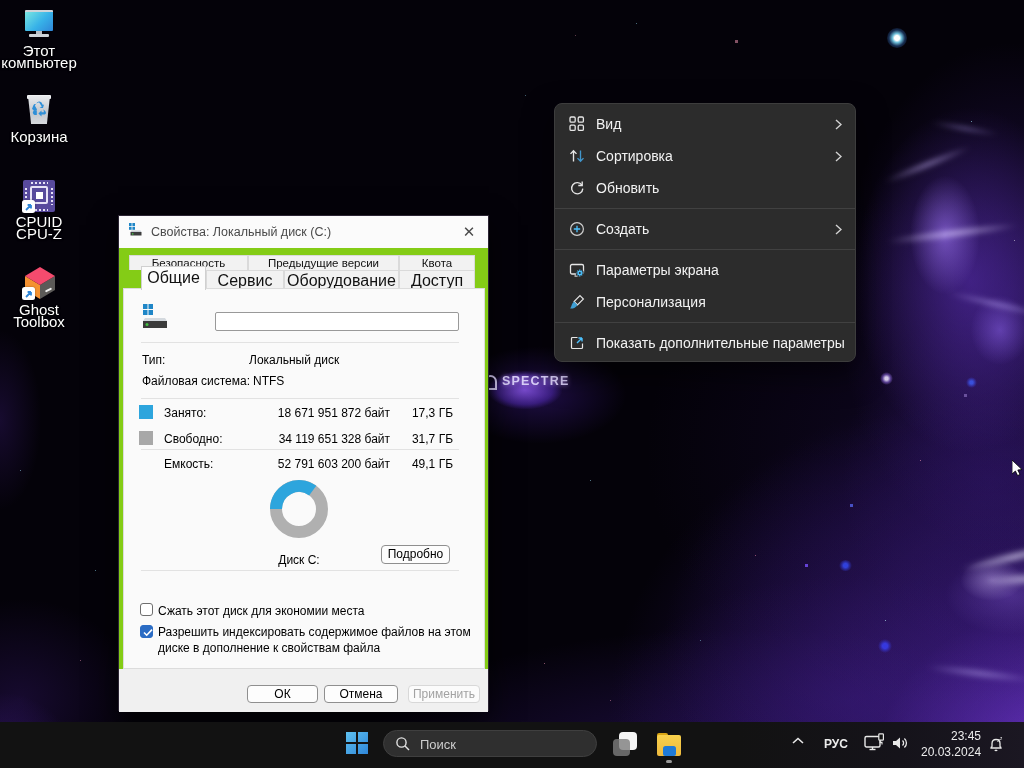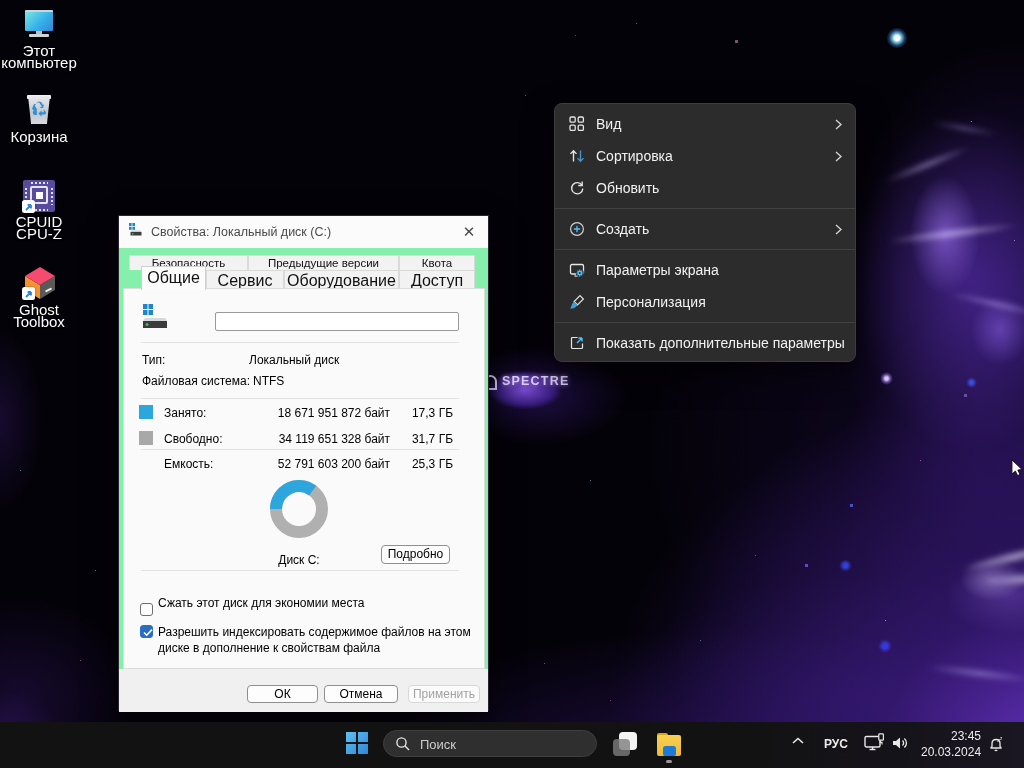"Свойства: Локальный диск (C:)" #dlg { background: #86efac -> #84cc16 }
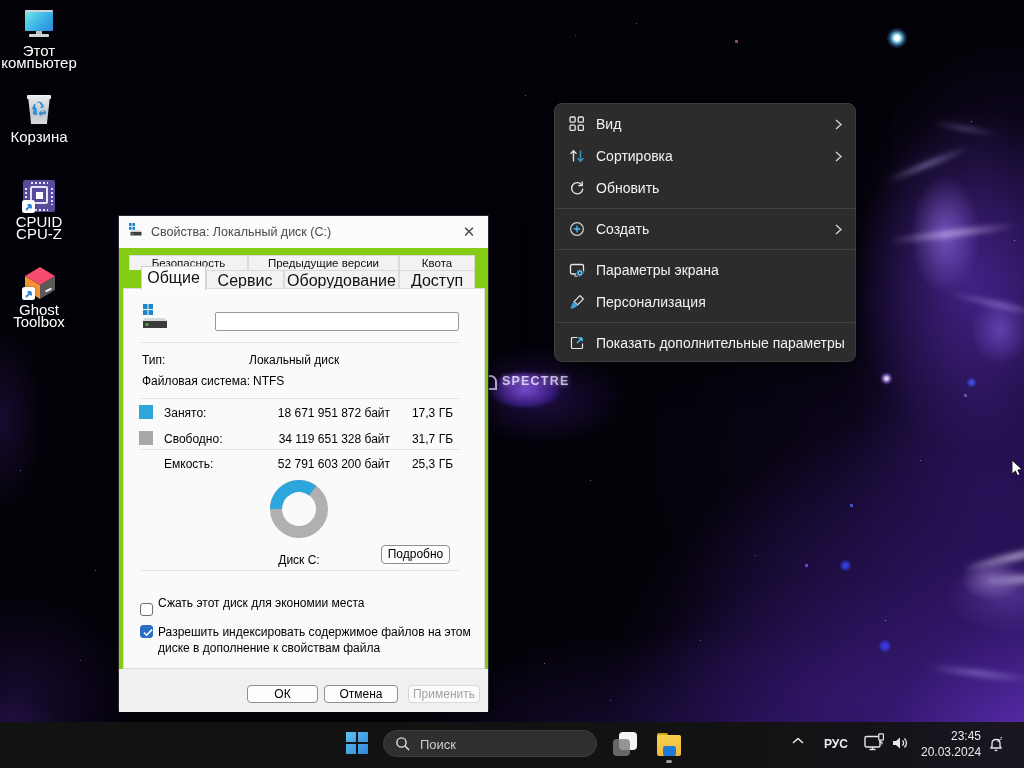"25,3 ГБ" div.lbl { text: 25,3 -> 49,1 }
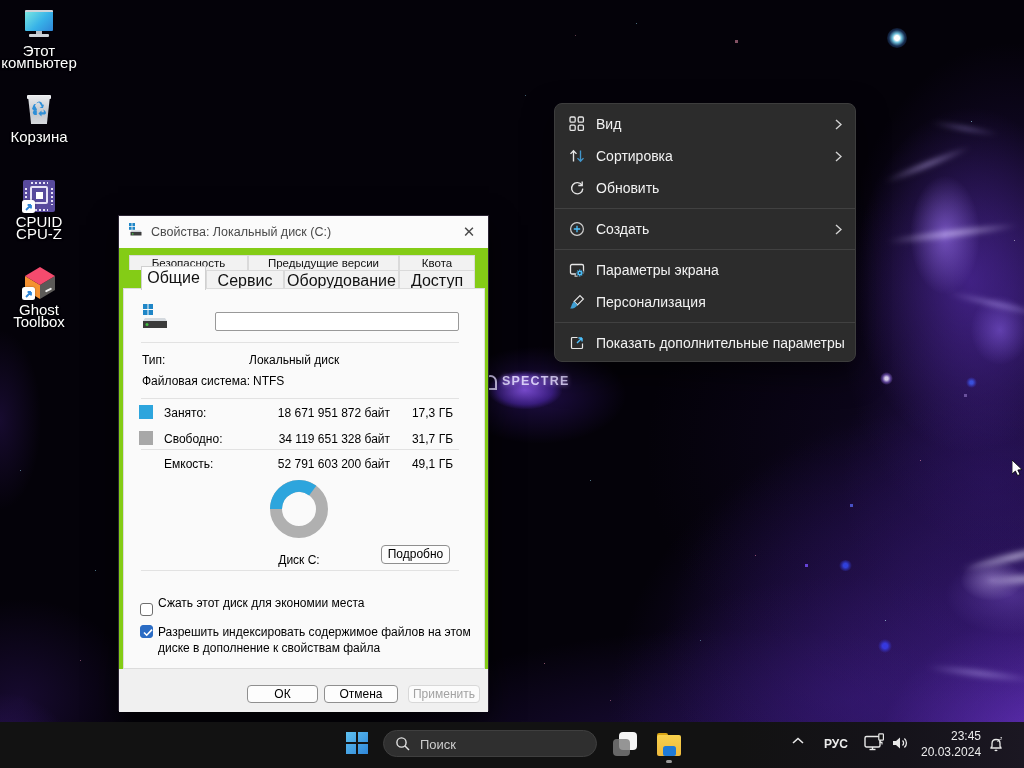"Сжать этот диск для экономии" div.lbl { top: 380px -> 388px }
